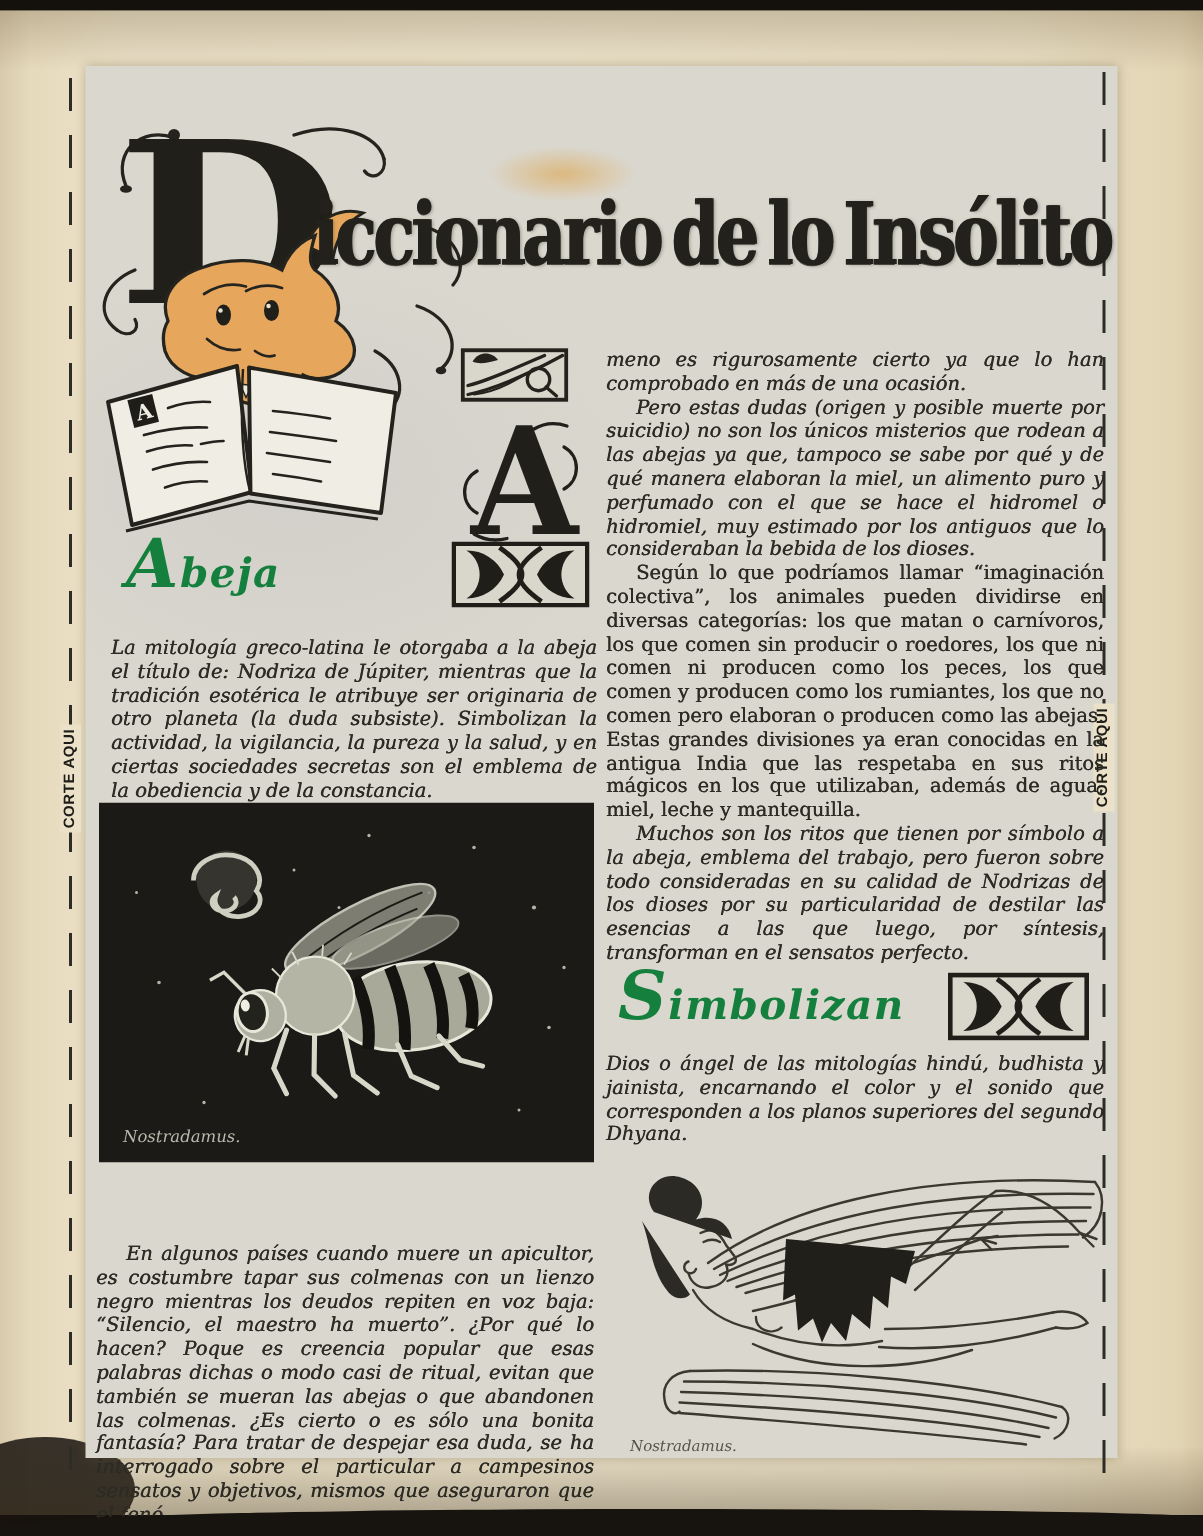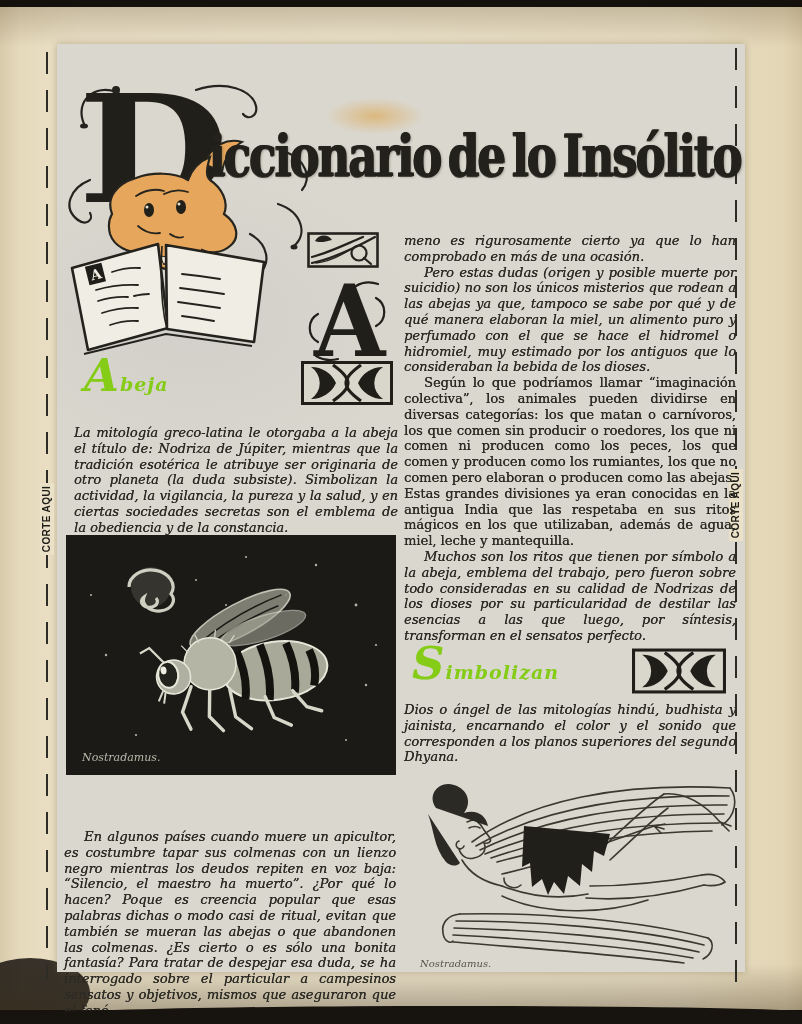"Abeja" .entry-heading { color: #84cc16 -> #15803d; font-size: 19px -> 27px }
